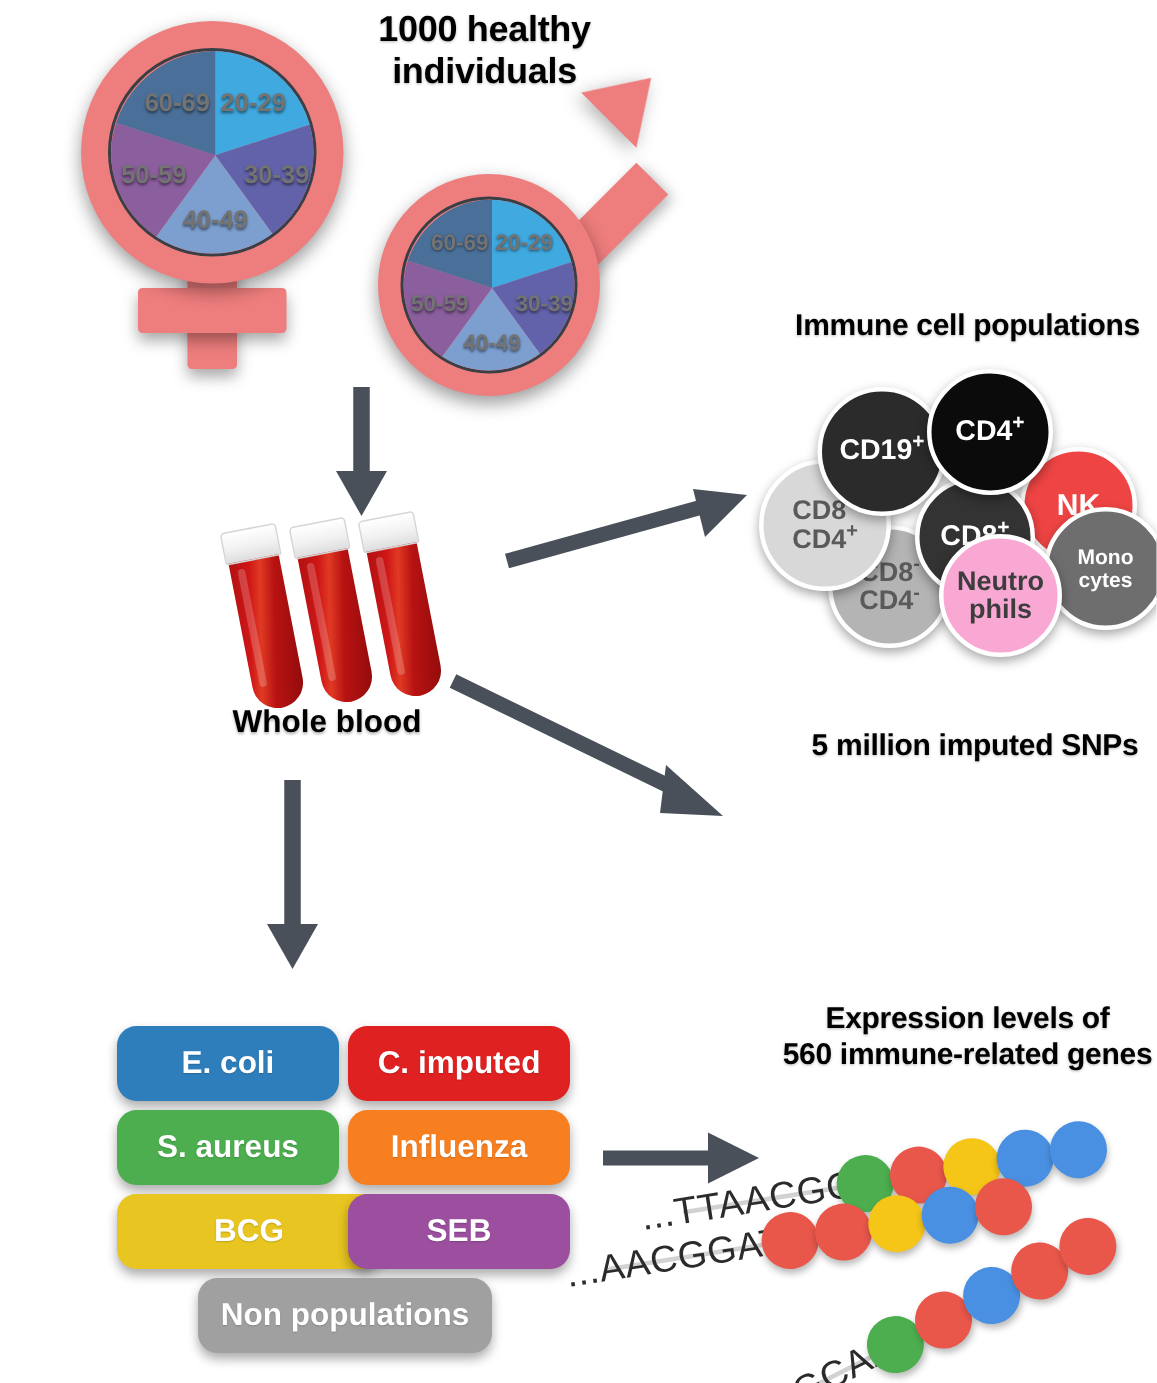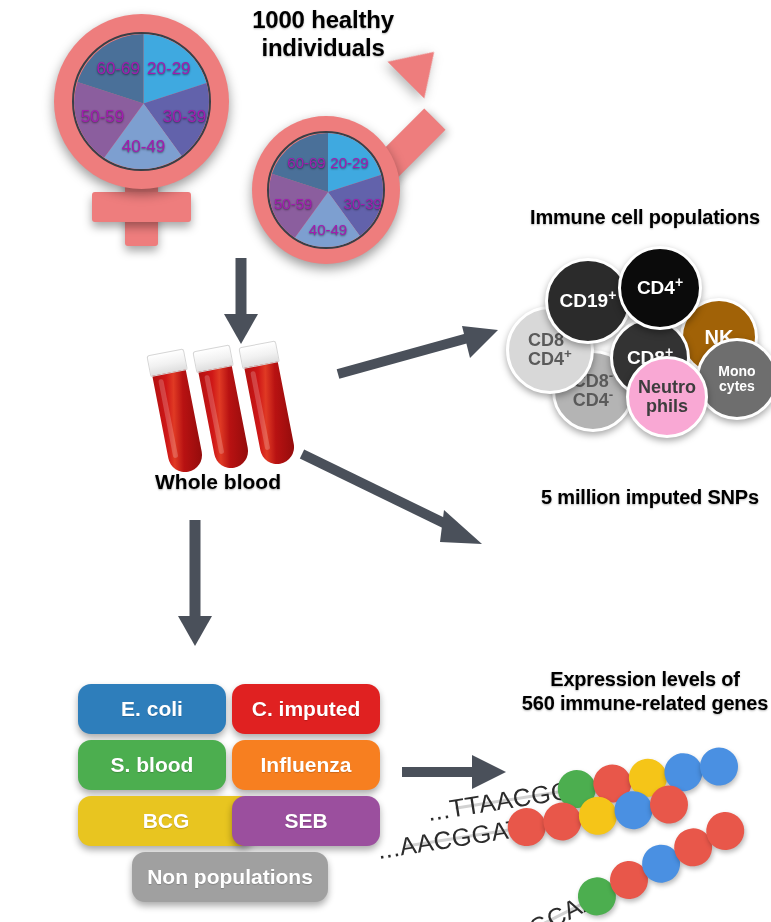"60-69" .slice-lbl { color: #a21caf -> #737373; font-weight: normal -> bold }
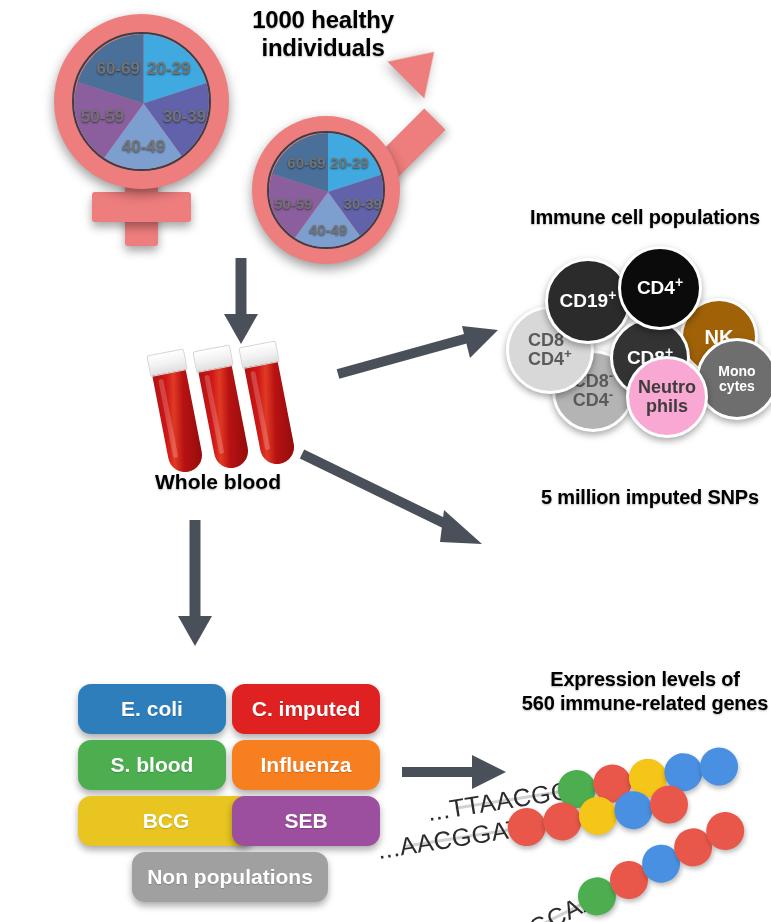"NK" div.bubble { background: #a16207 -> #ef4444 }
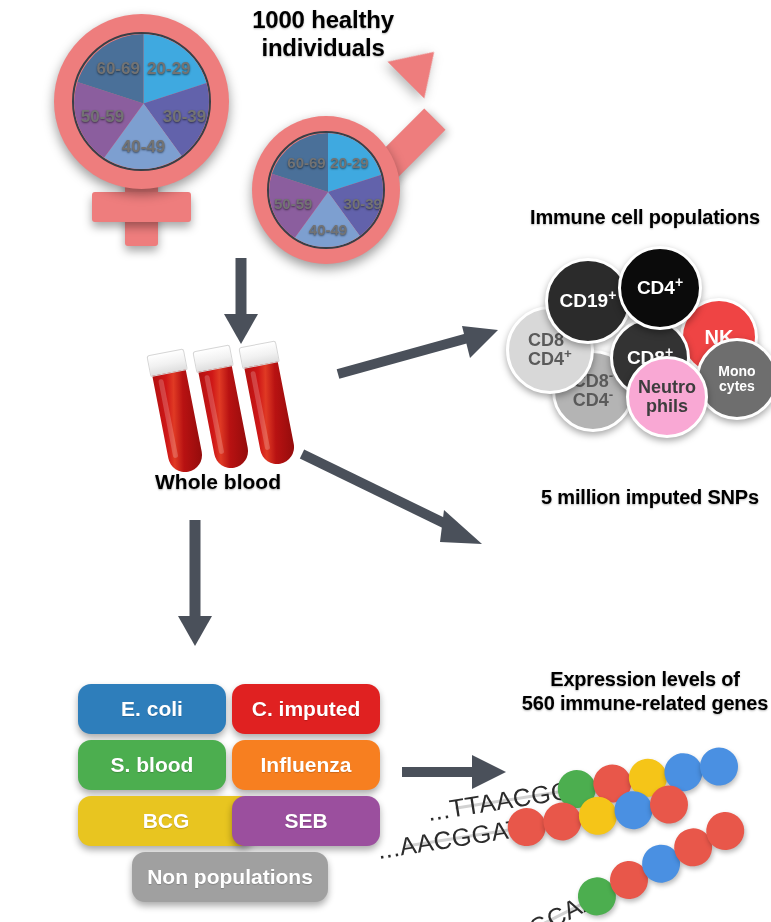"S. blood" span { text: blood -> aureus }
